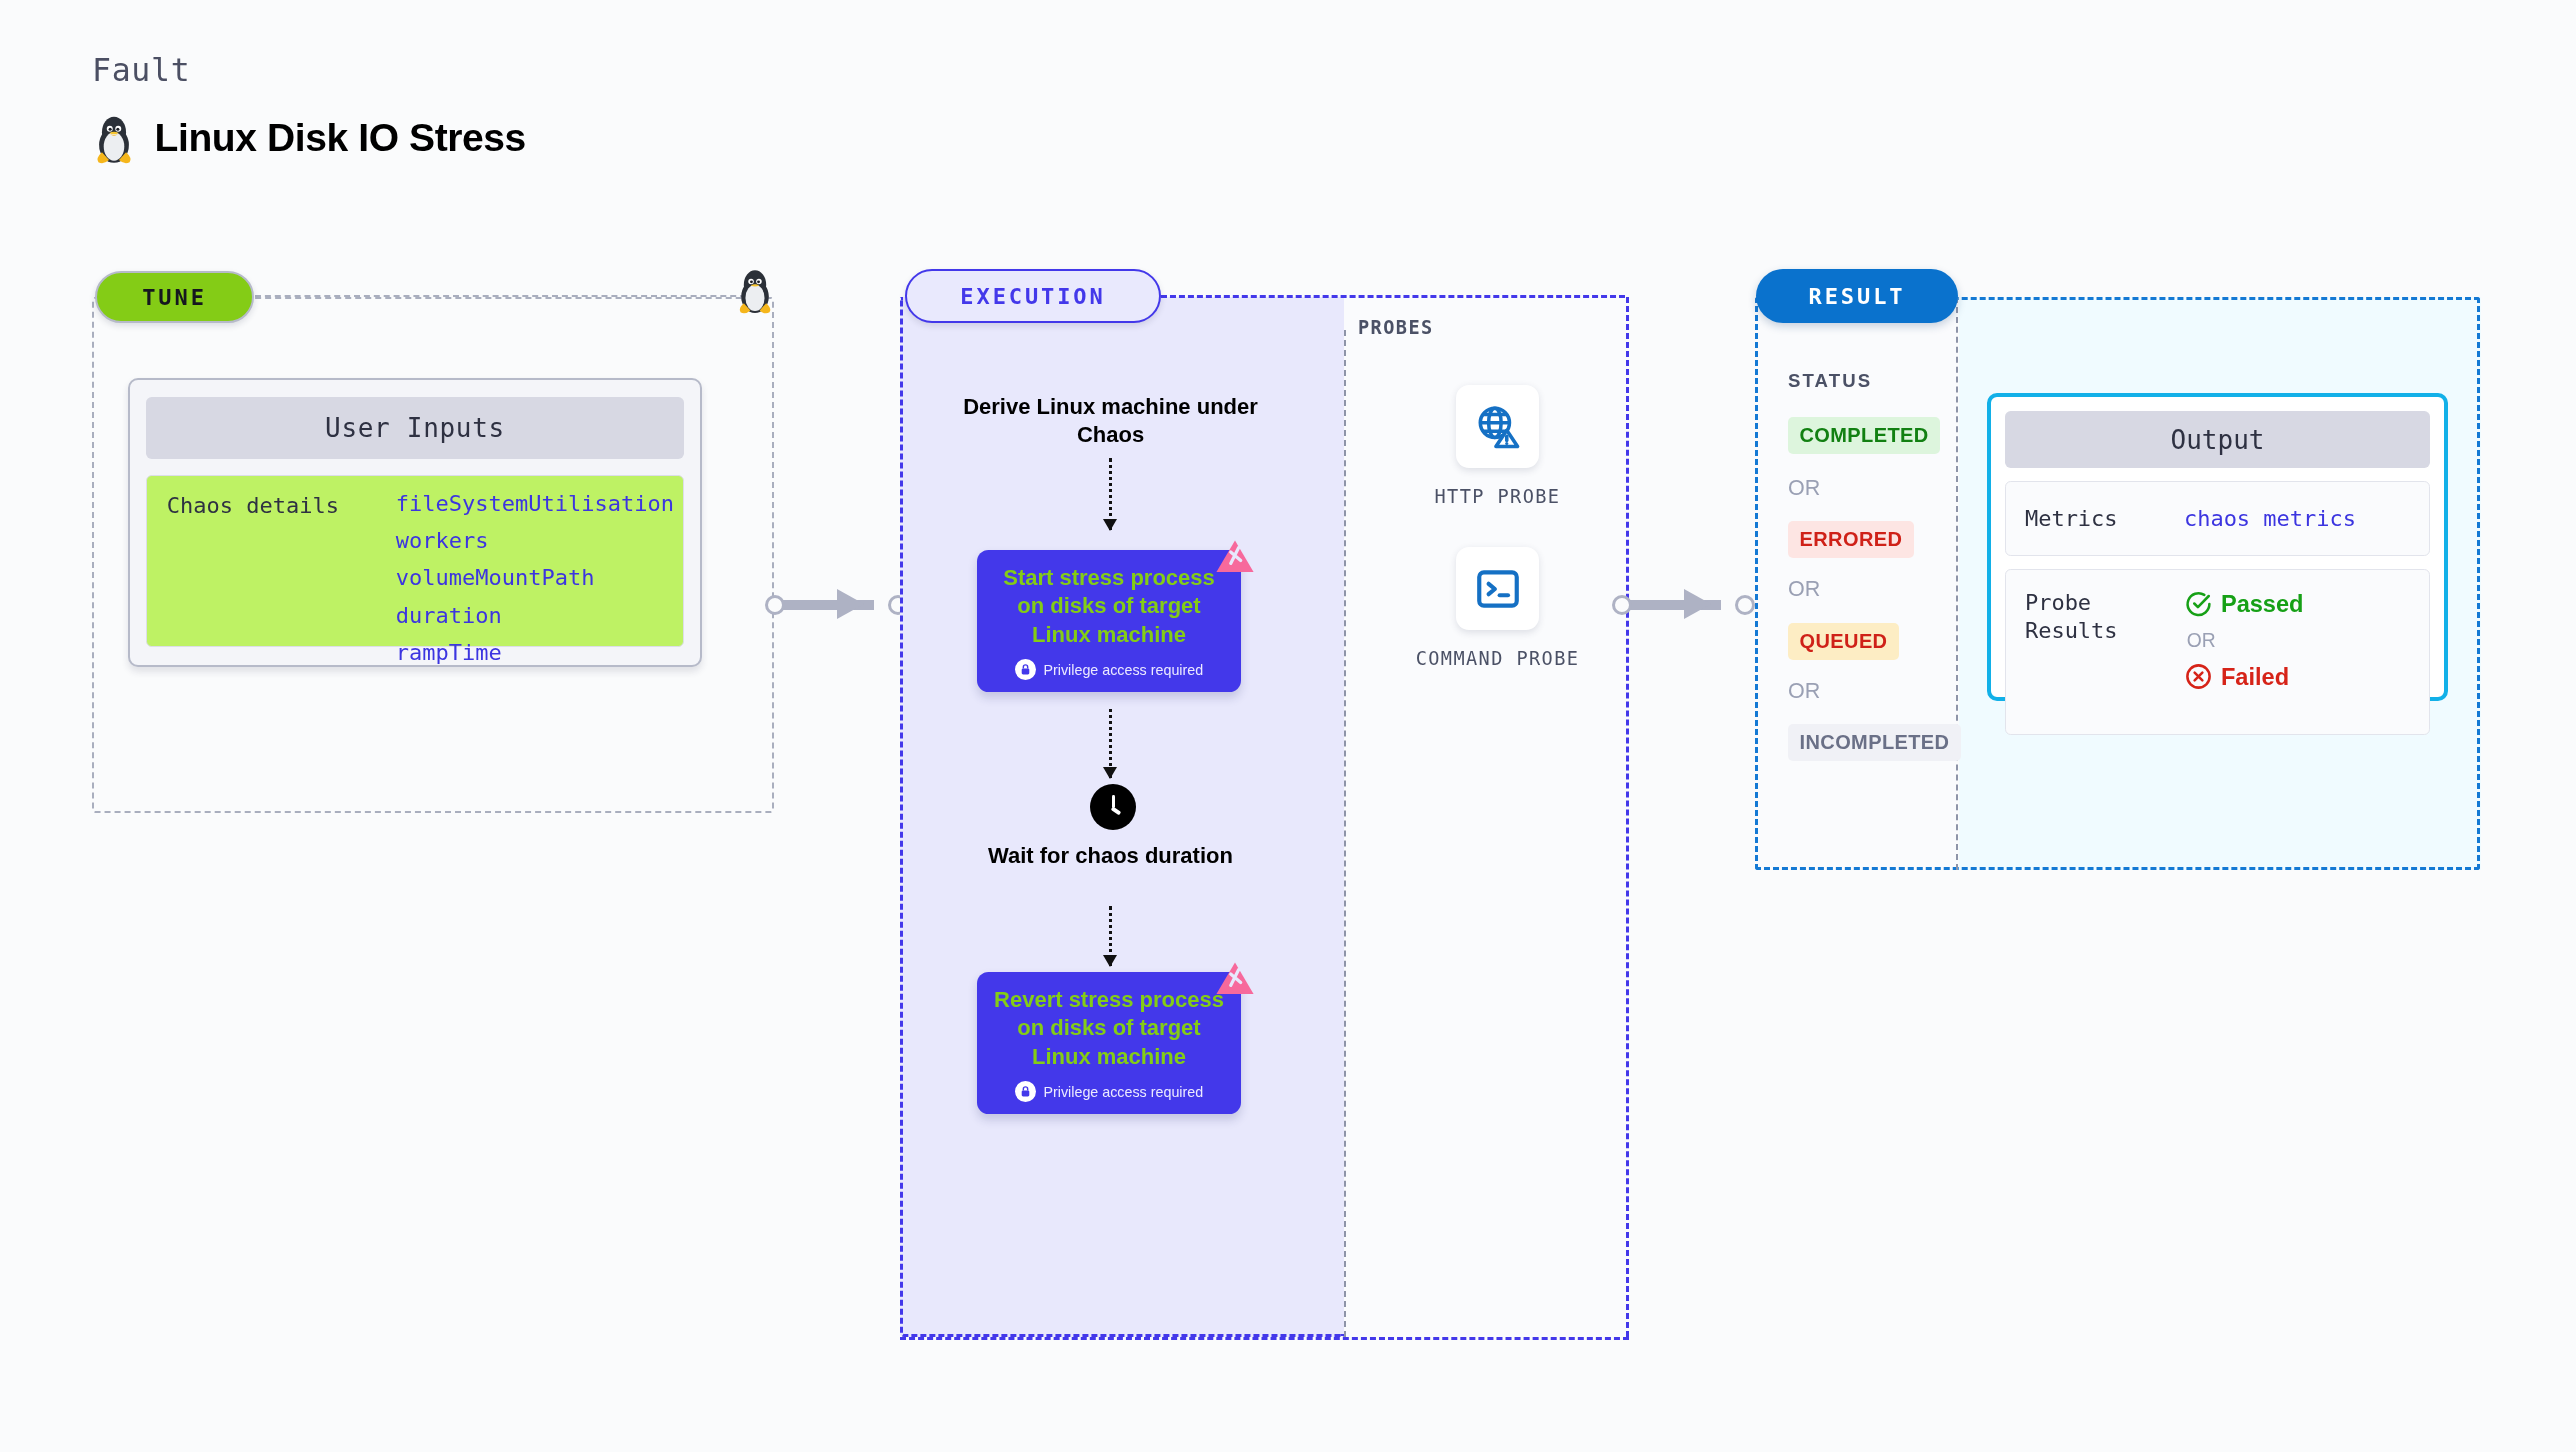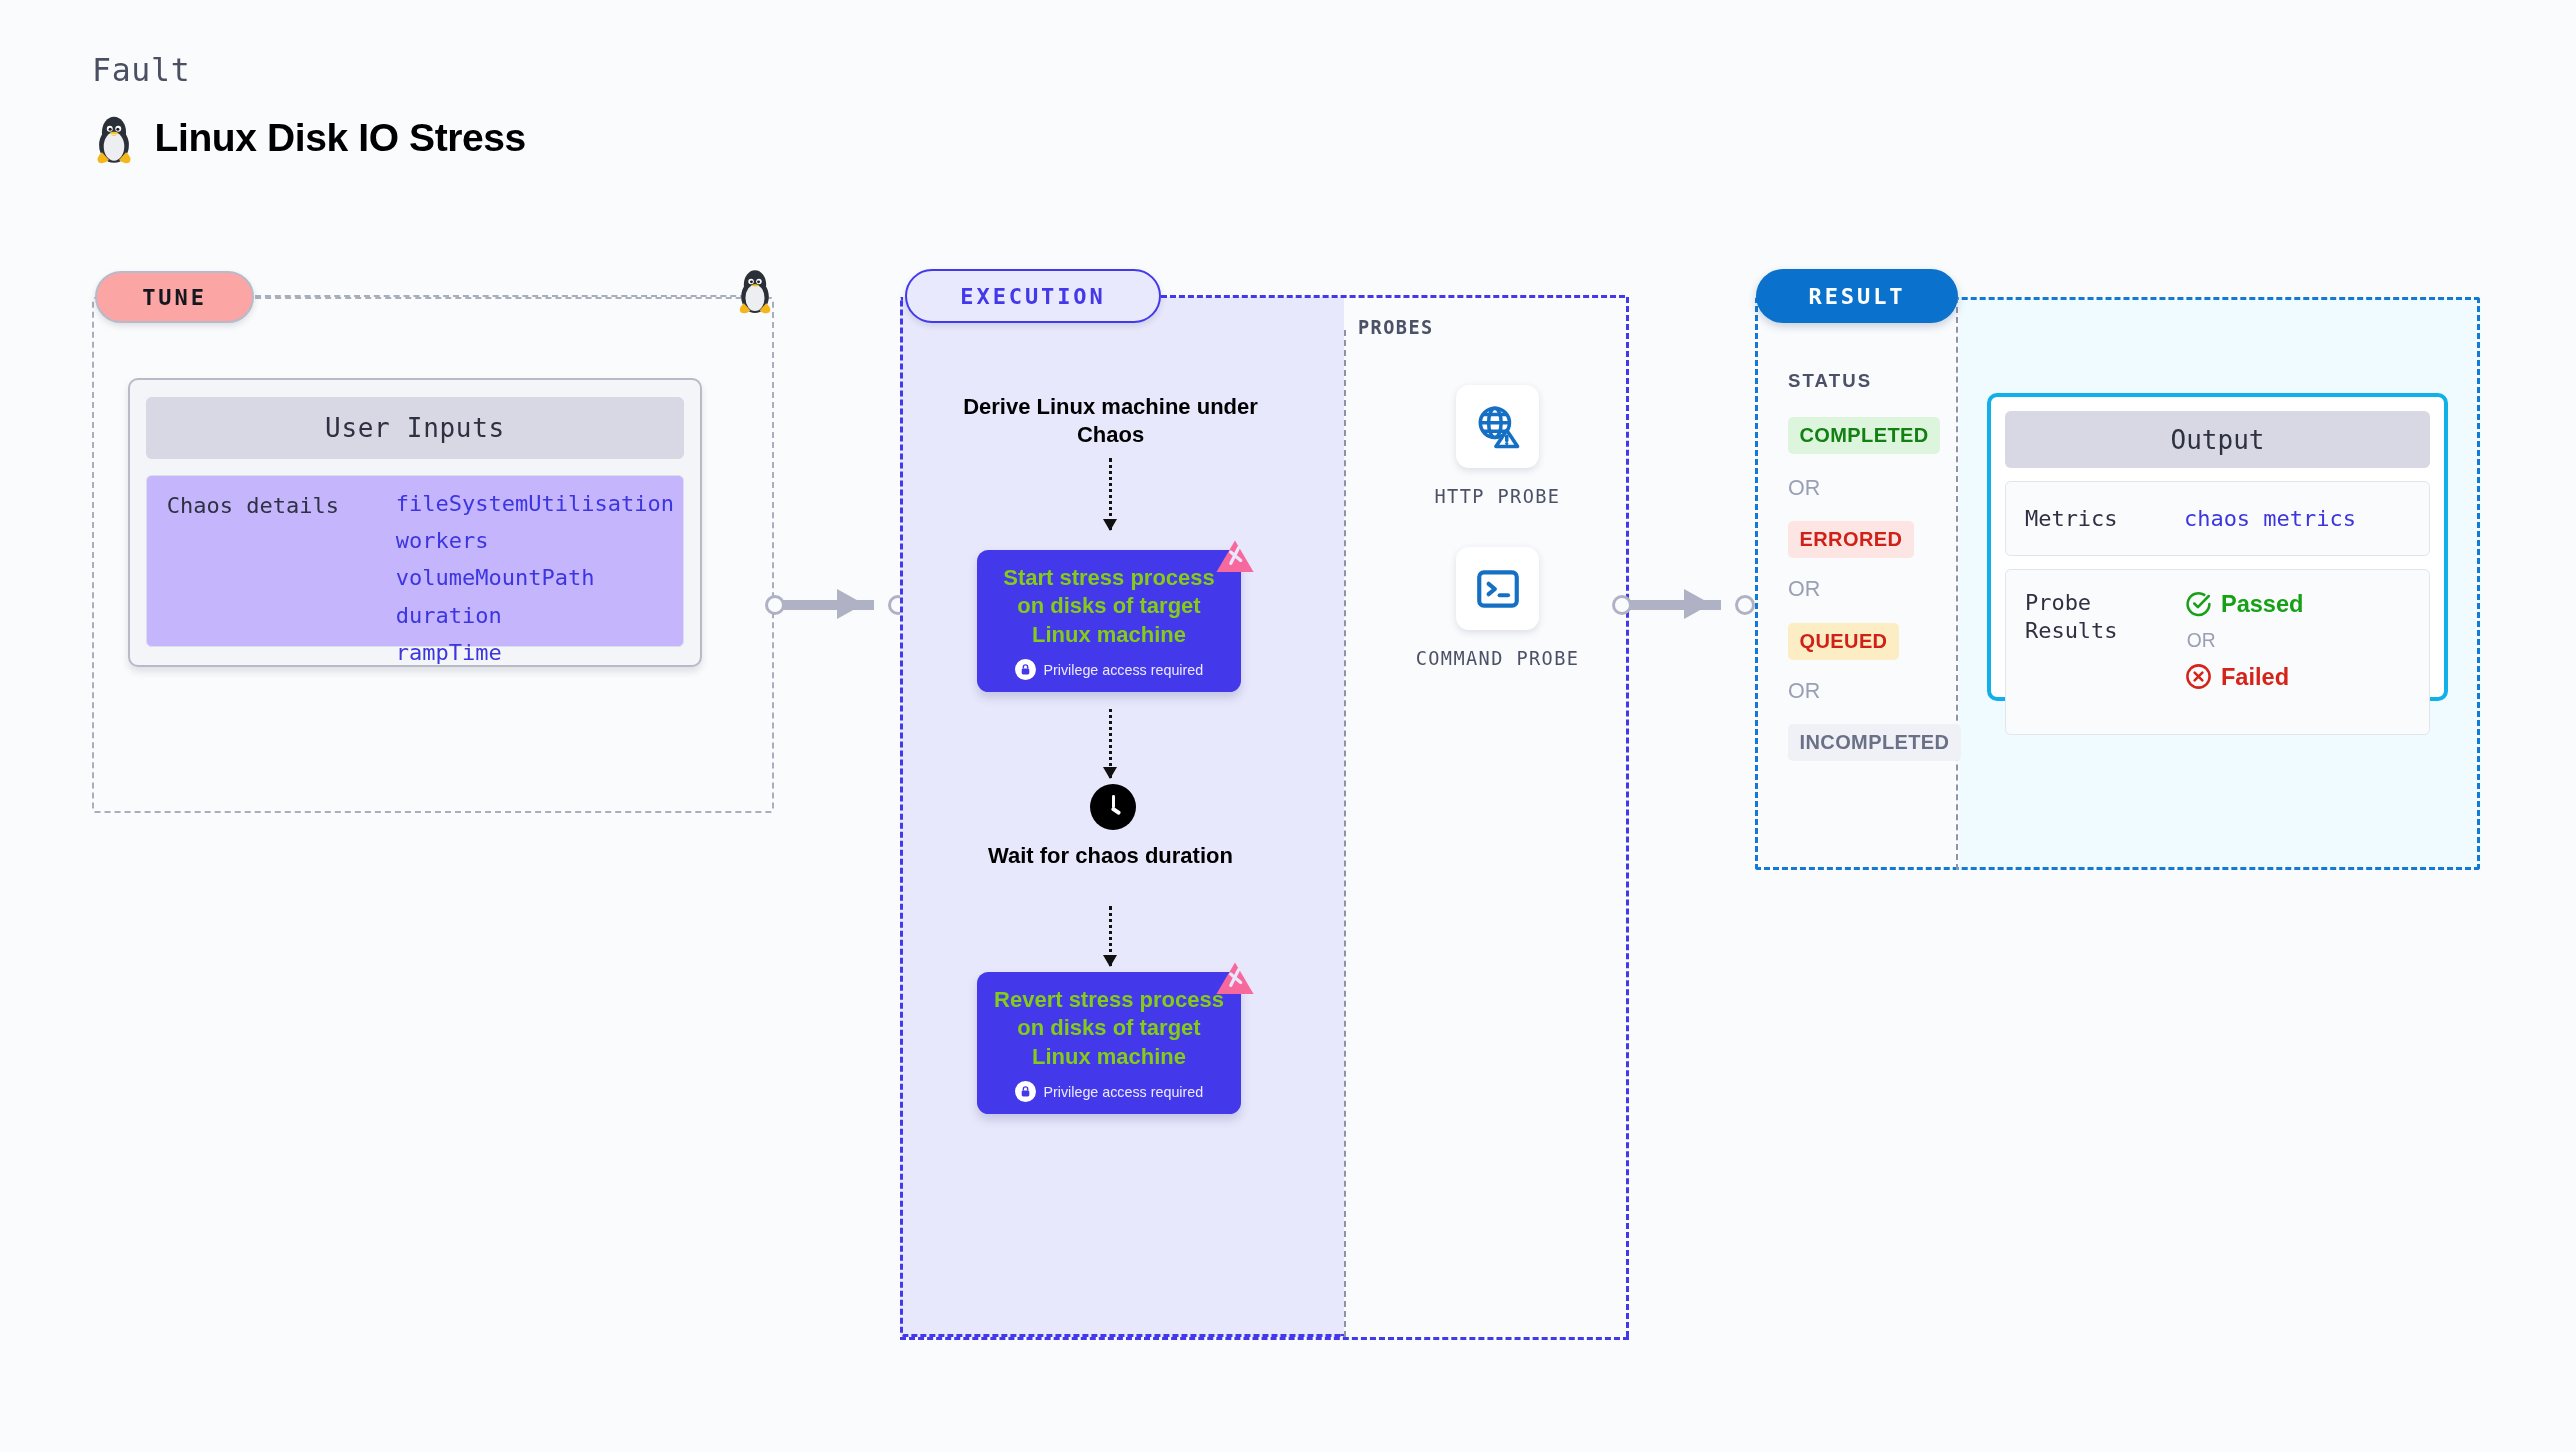"TUNE" .pill-tune { background: #fca5a5 -> #84cc16 }
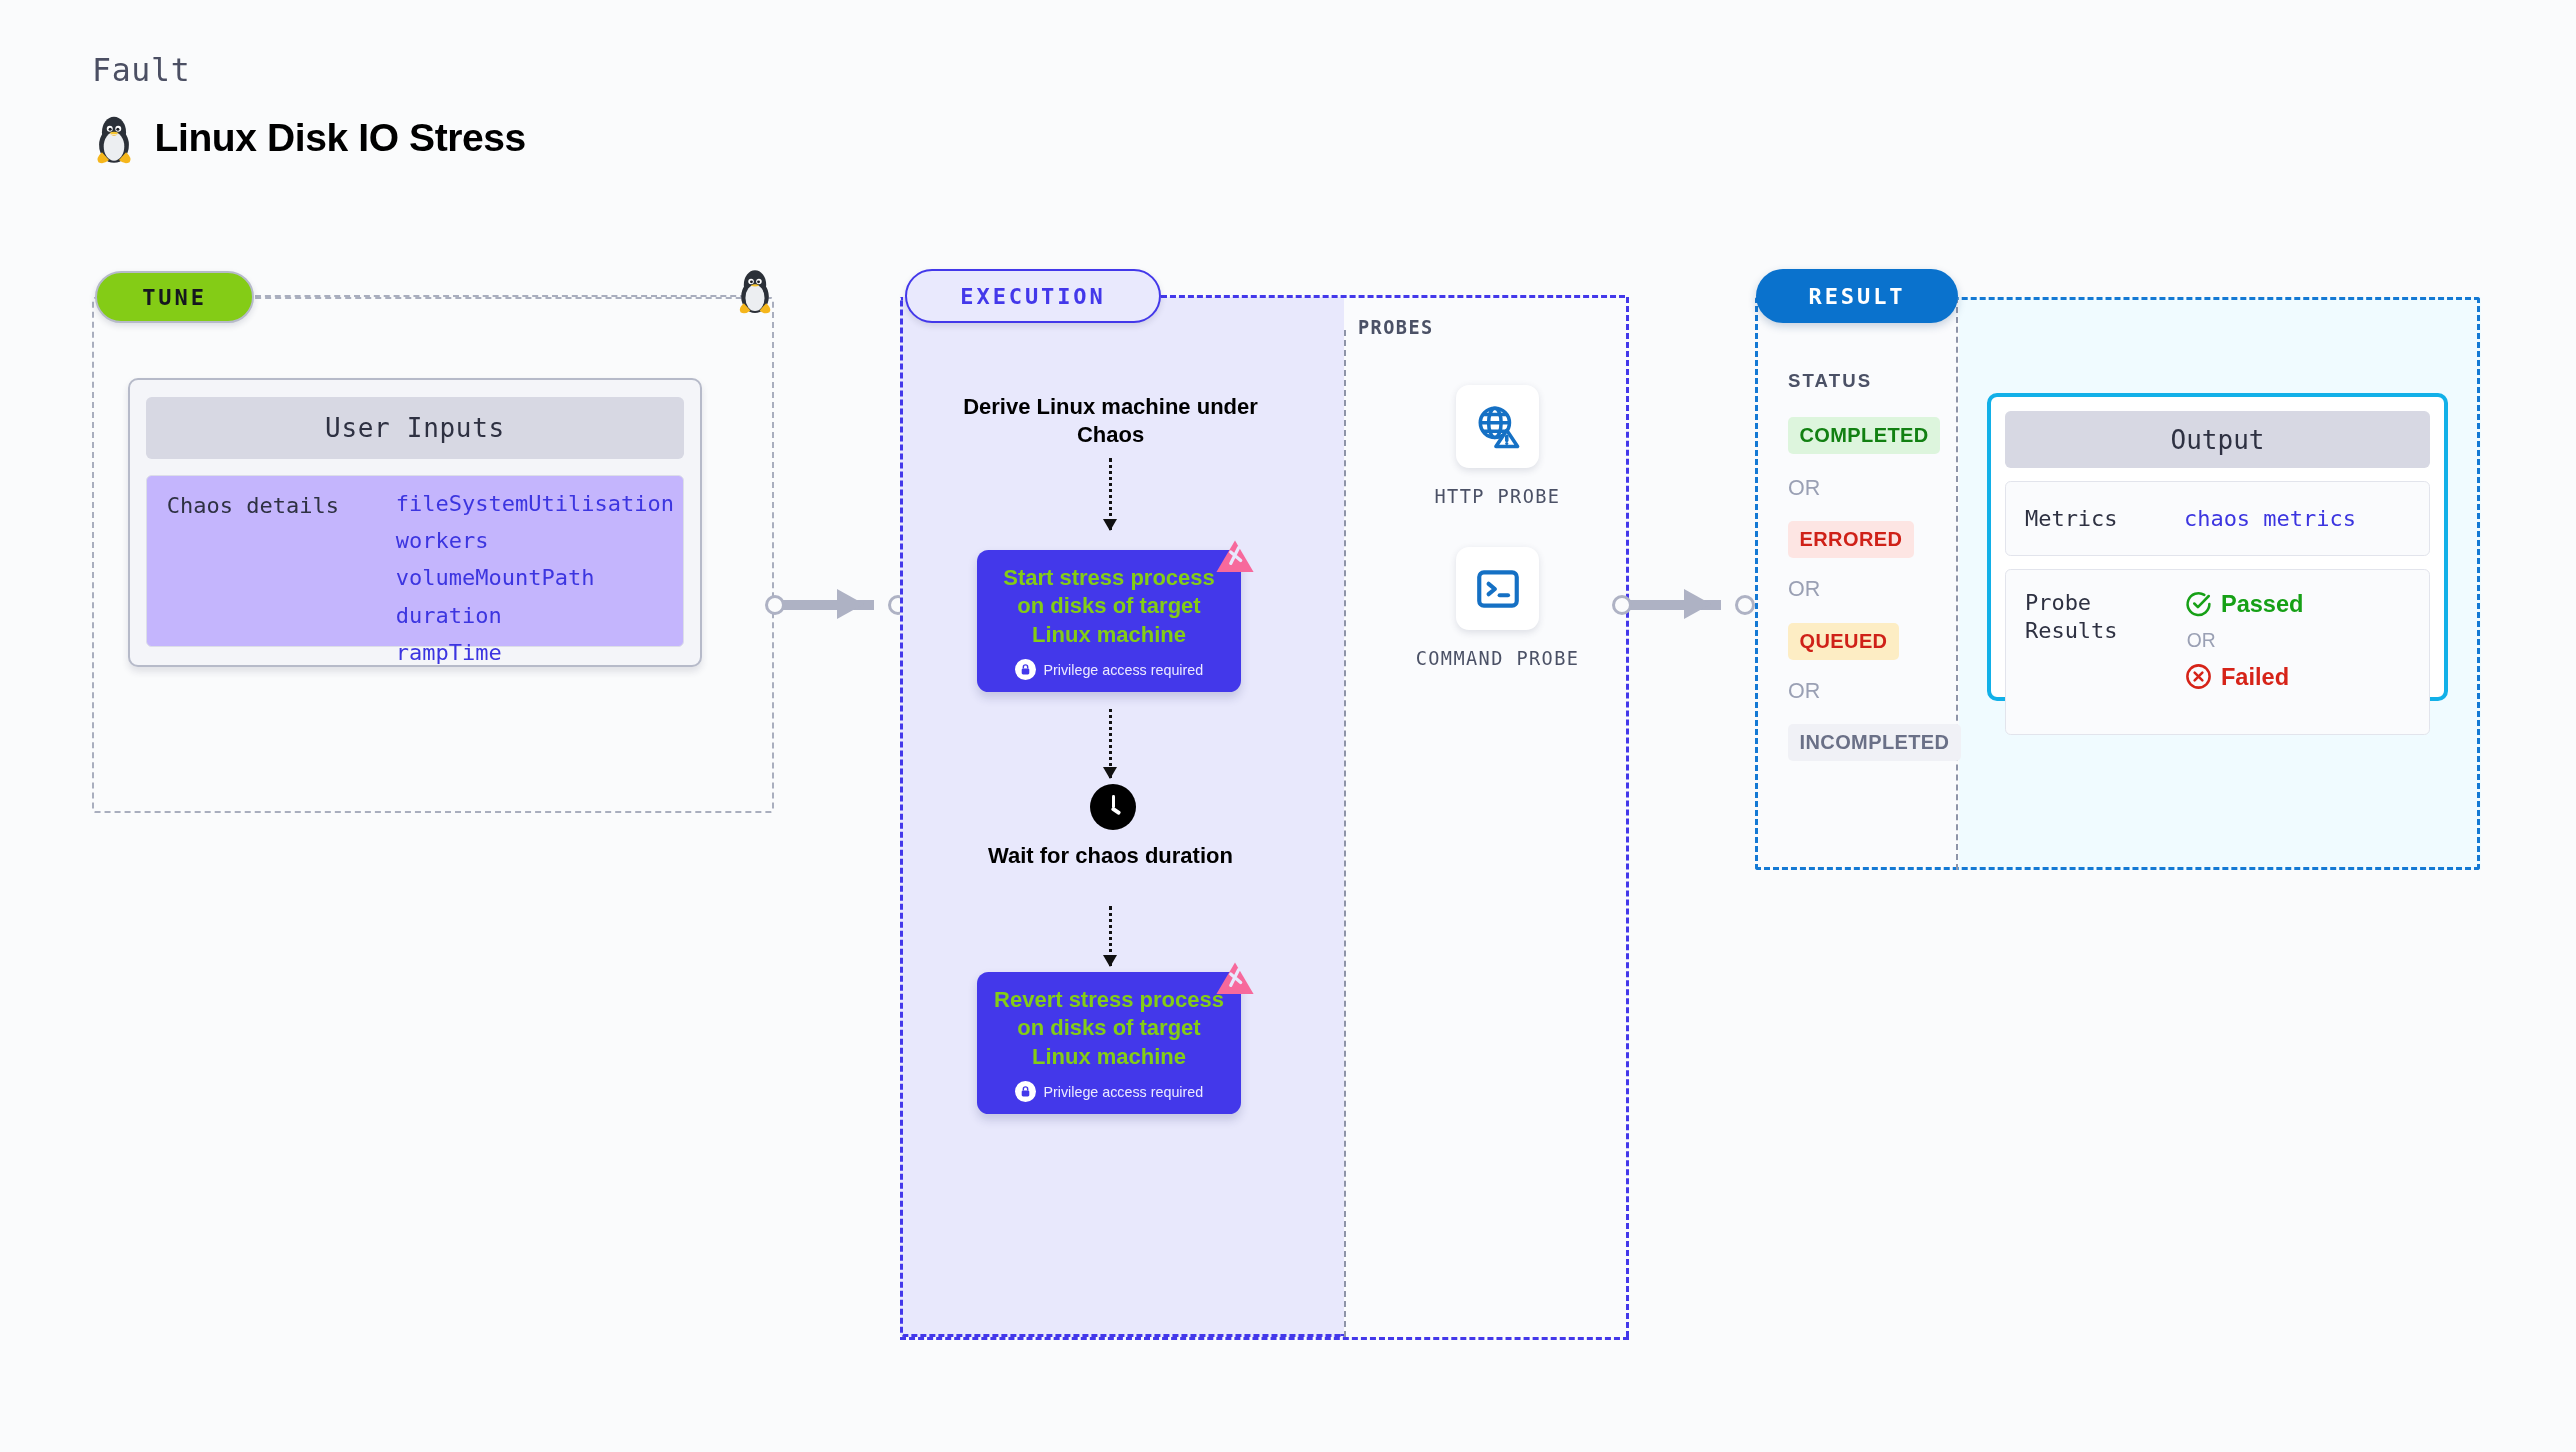"Chaos details" .card-body { background: #c4b5fd -> #bef264 }
